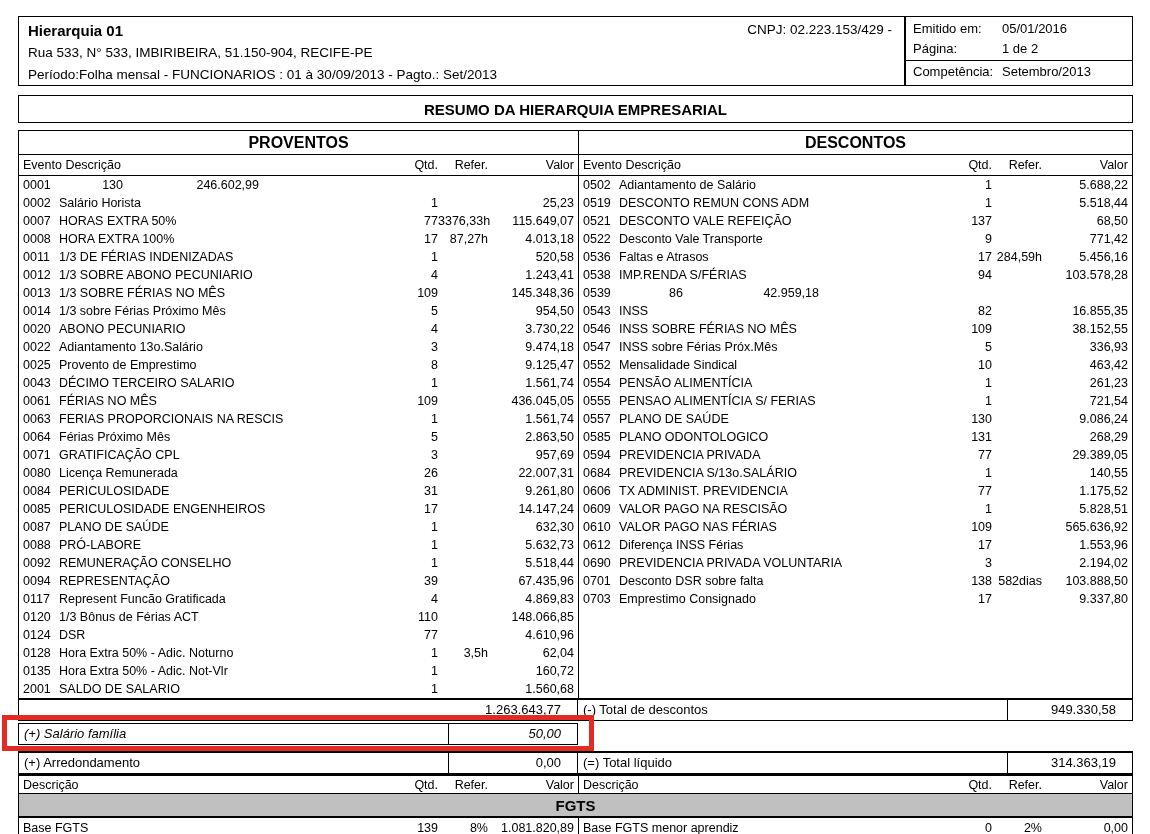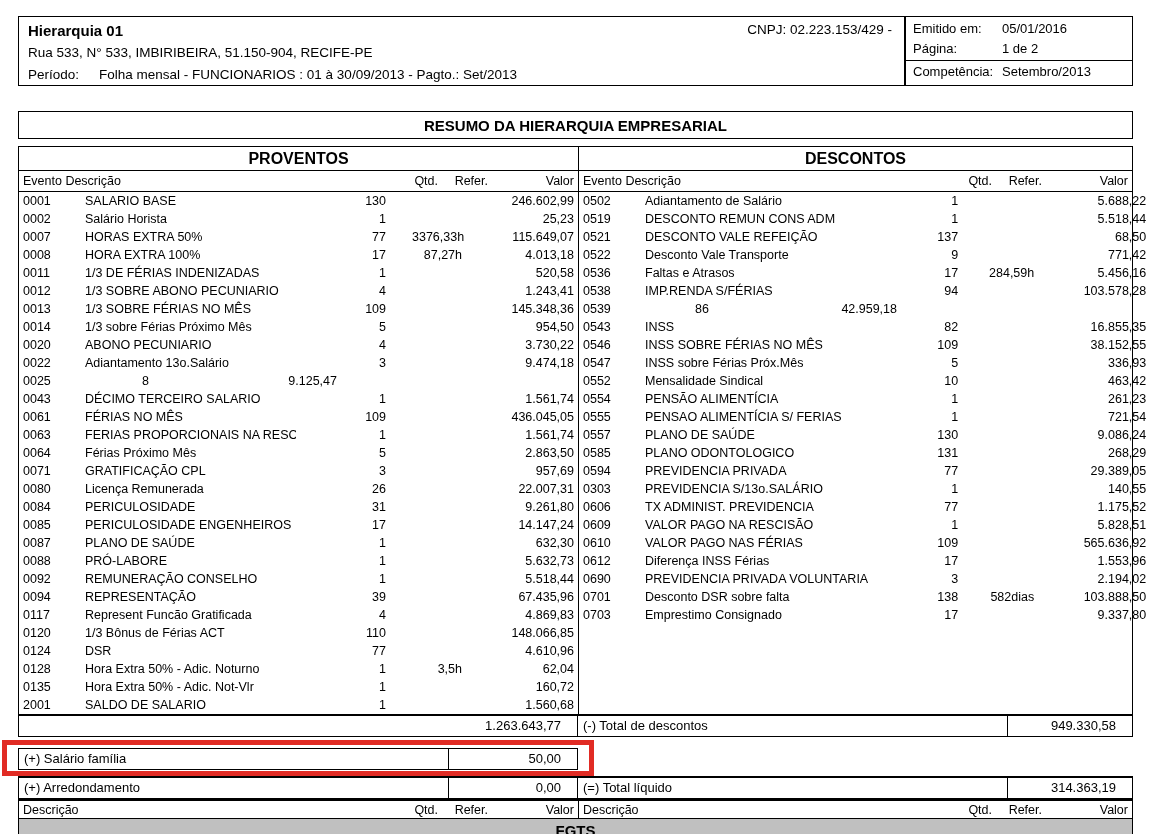"Período:" .period-label { margin-right: 20px -> 0 }
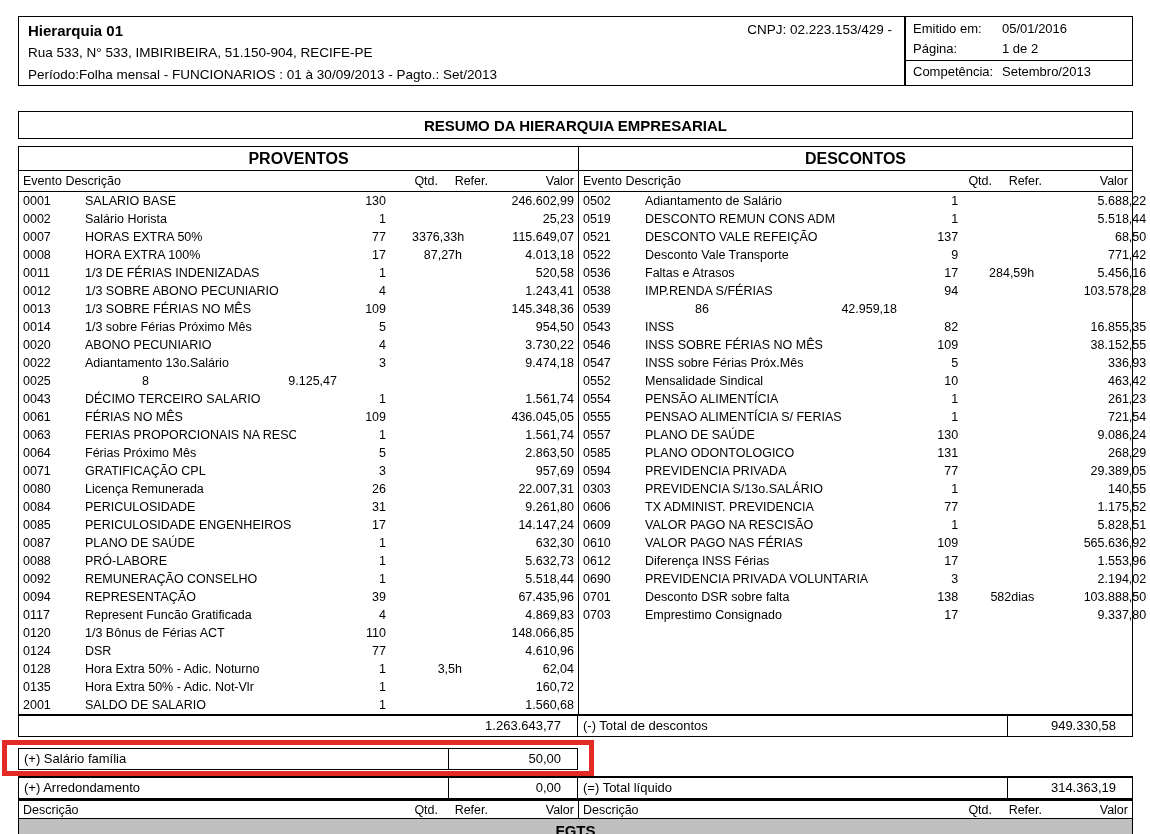"RESUMO DA HIERARQUIA EMPRESARIAL" .title-box { margin-top: 25px -> 9px }
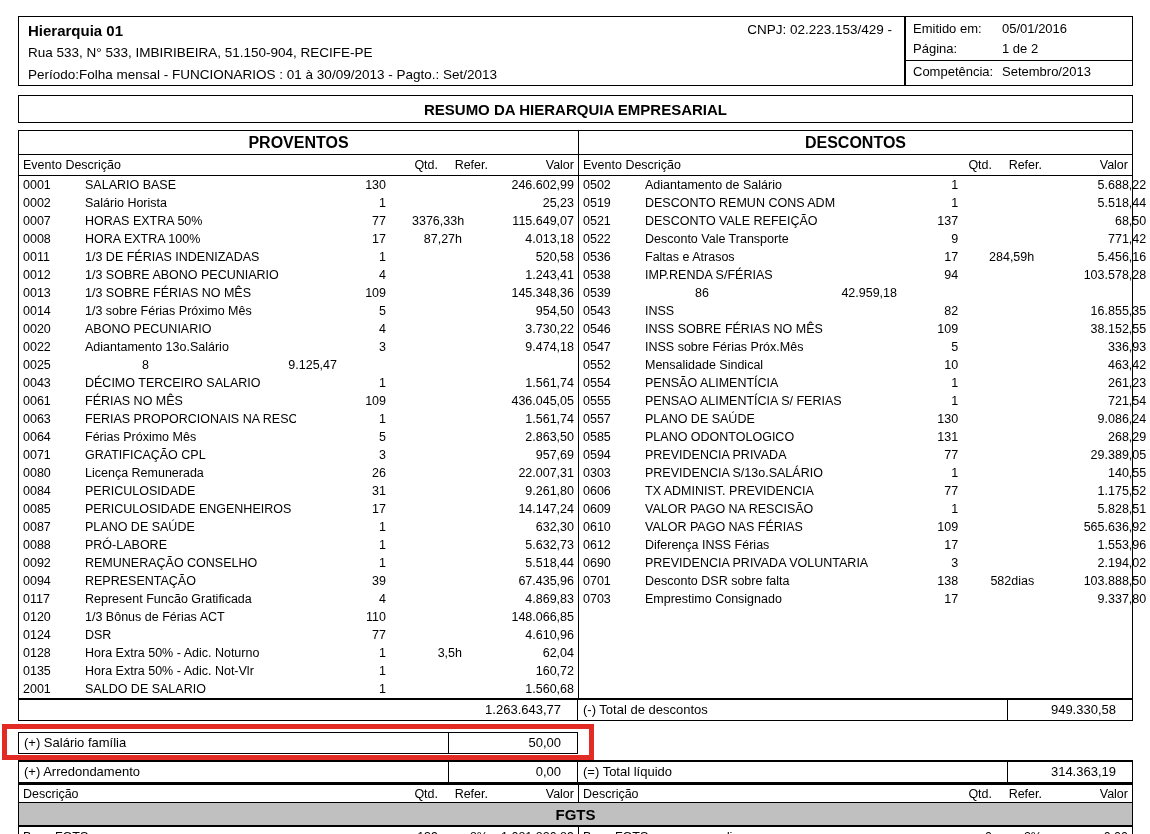"0001" .trow { gap: 26px -> none }
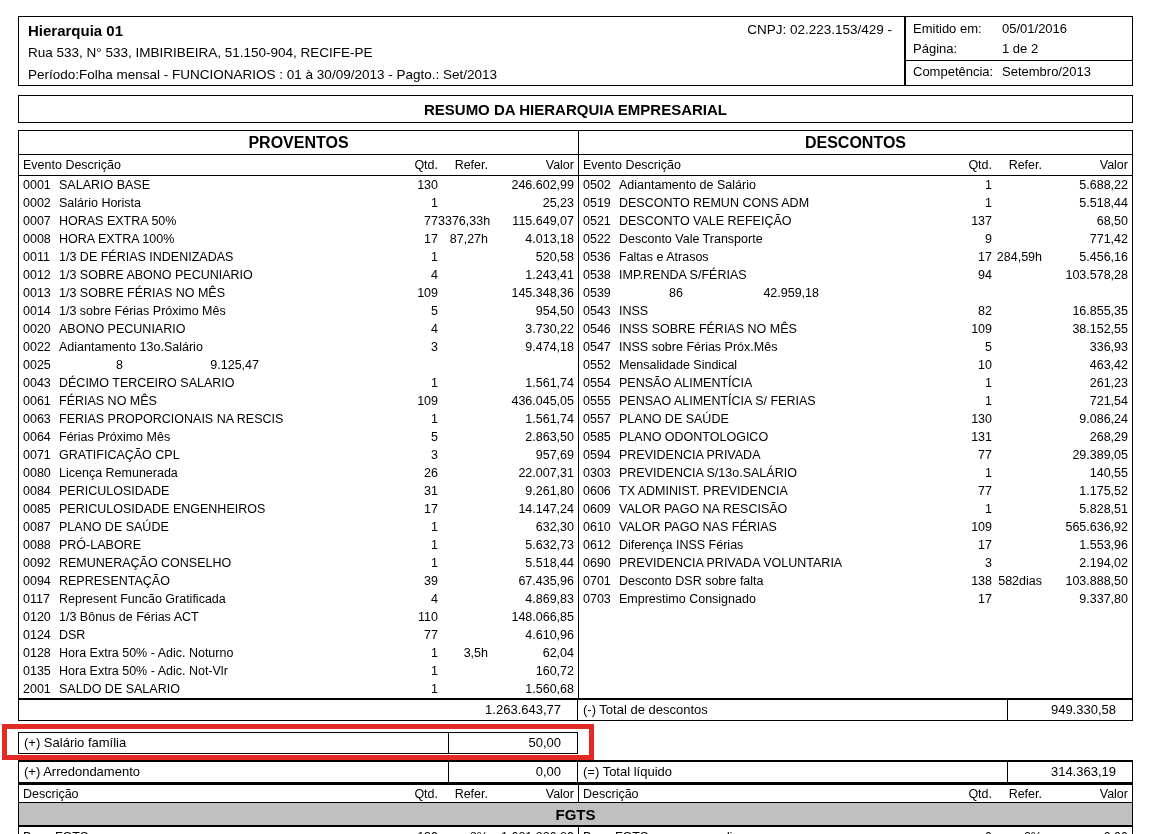"SALARIO BASE" span.c-name { html: <span>SALARIO BASE</span> -> none }
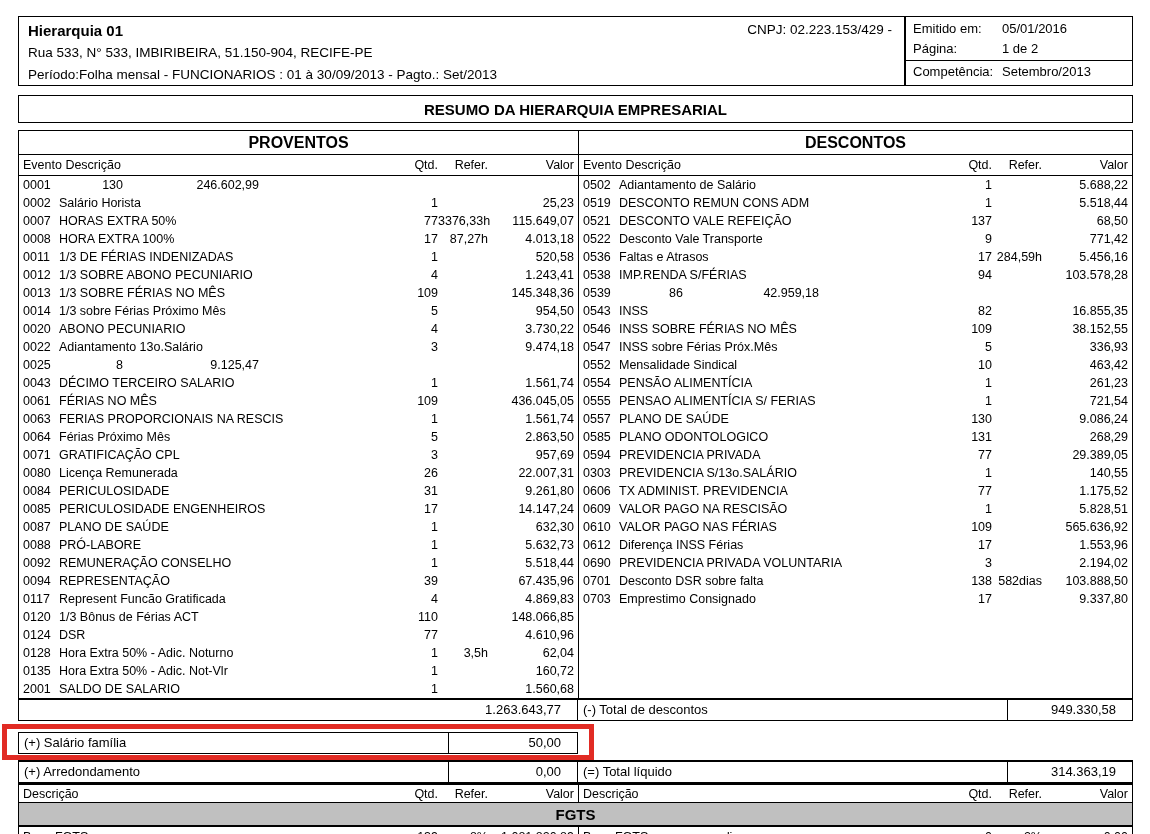"Provento de Emprestimo" span.c-name { html: none -> <span>Provento de Emprestimo</span> }
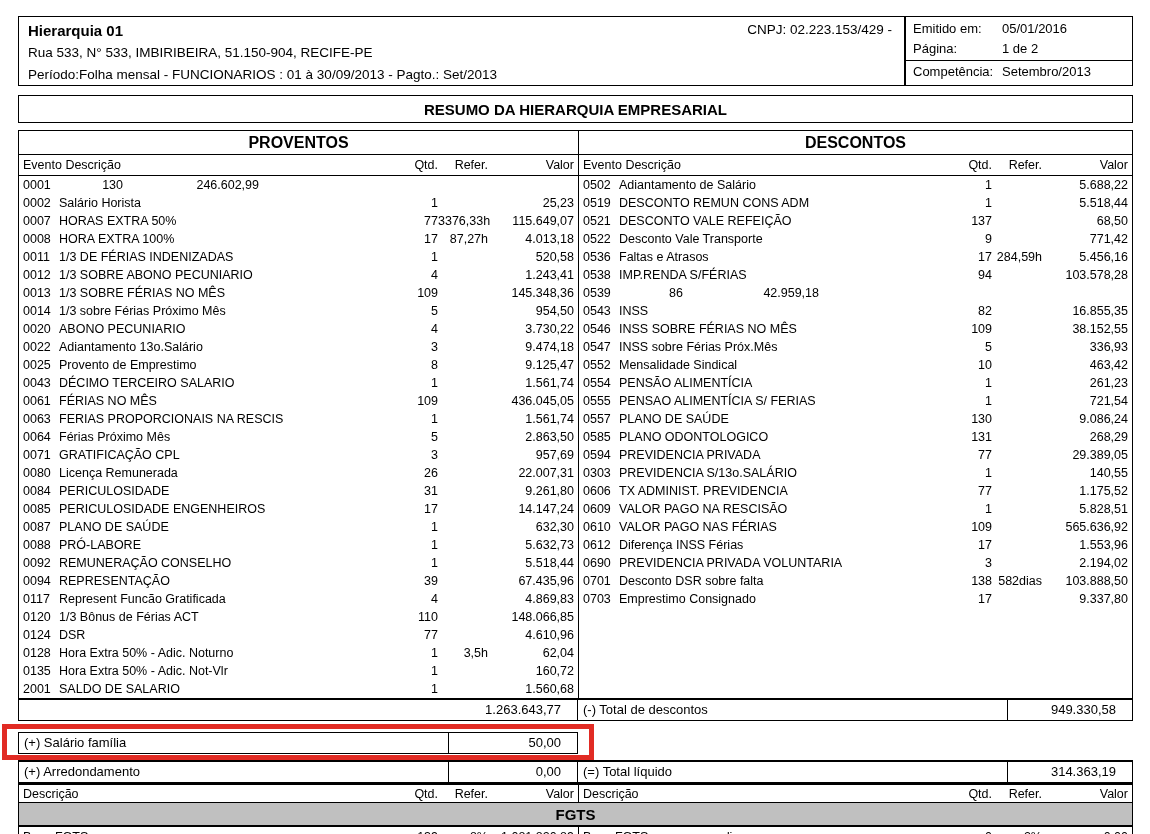"0303" span.c-code { text: 0303 -> 0684 }
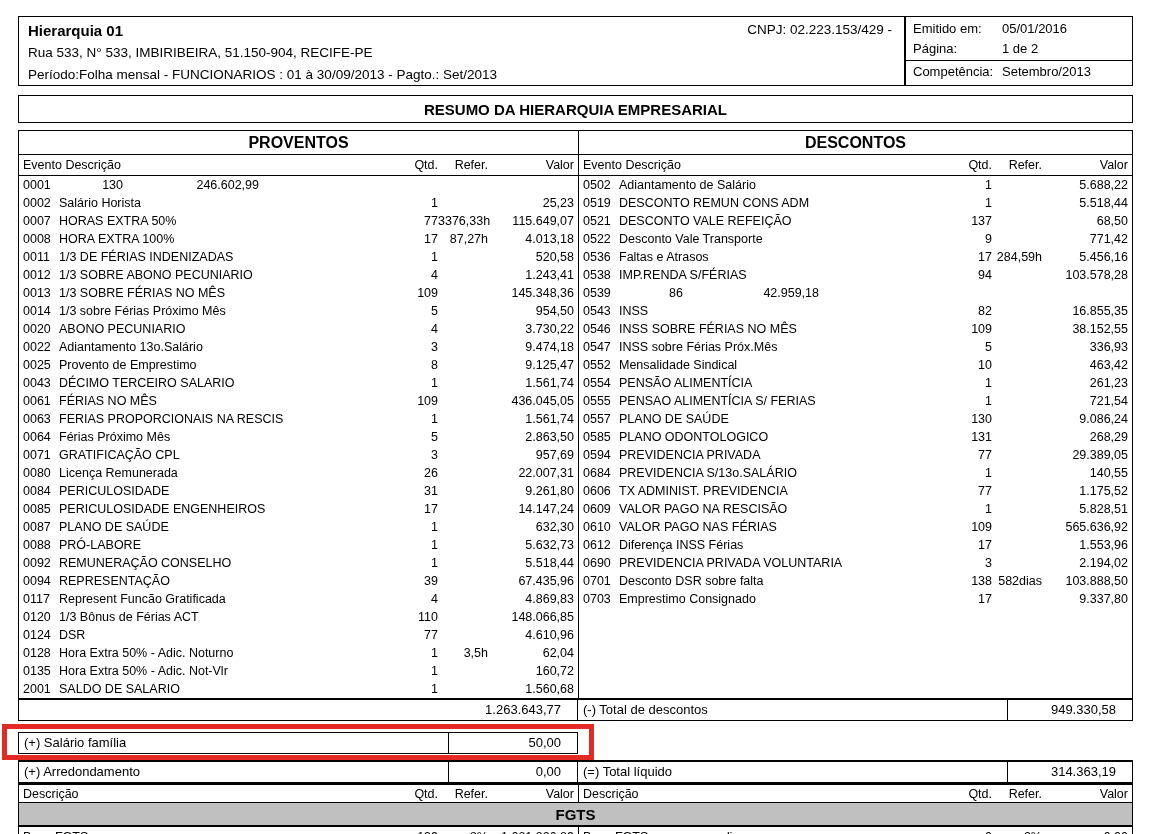"(+) Salário família" .band-sf { font-style: none -> italic; margin-top: 11px -> 2px }
